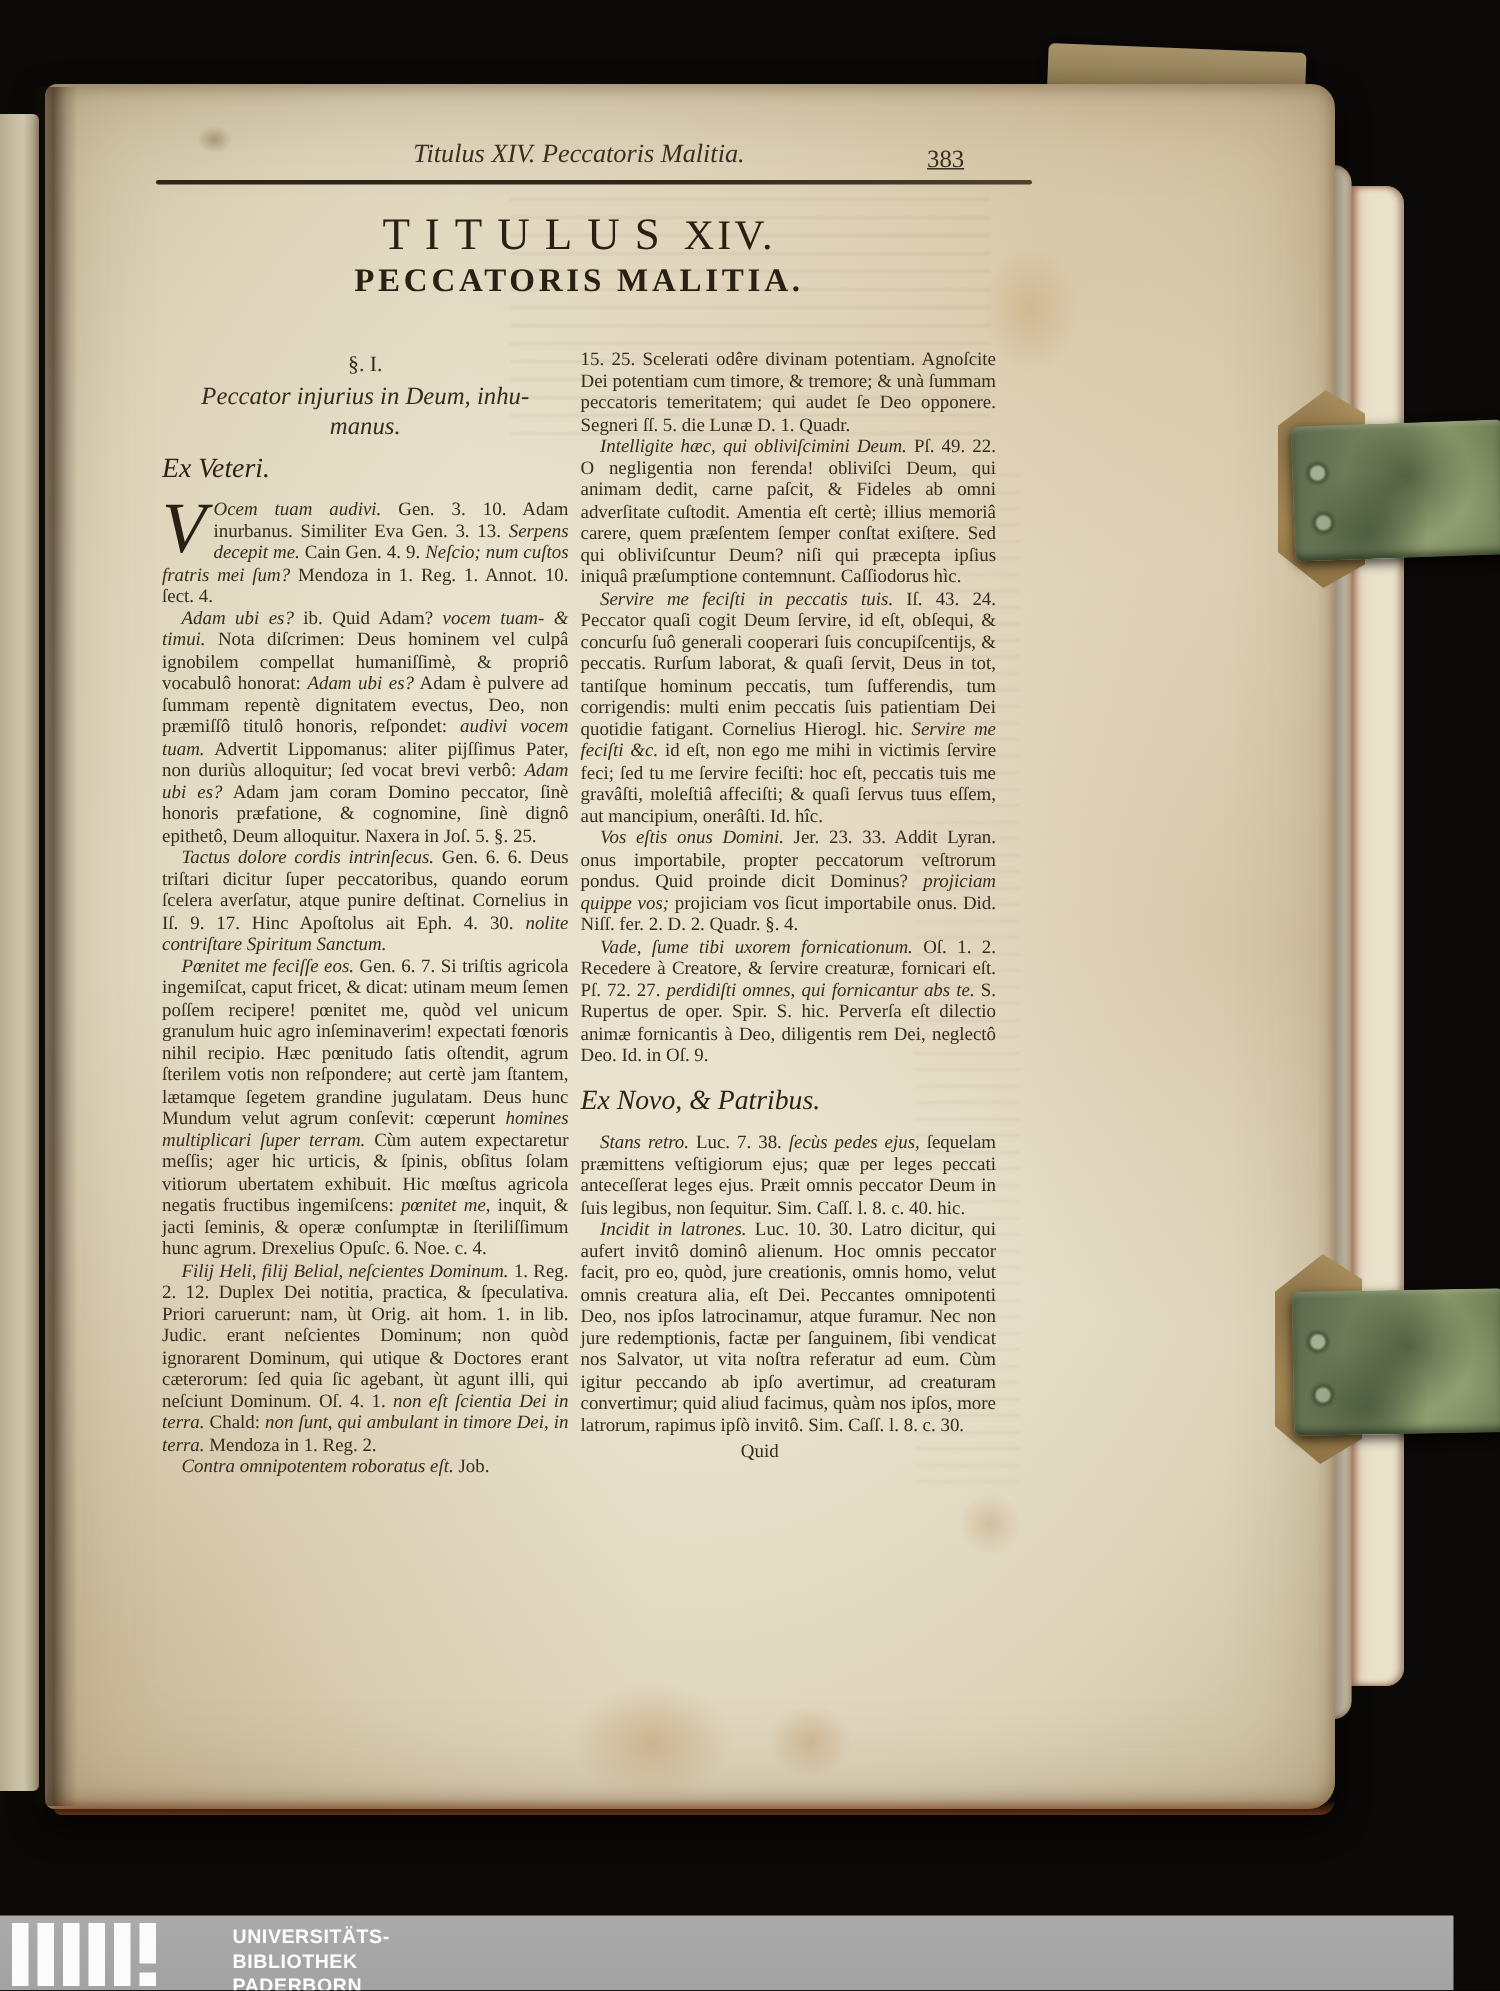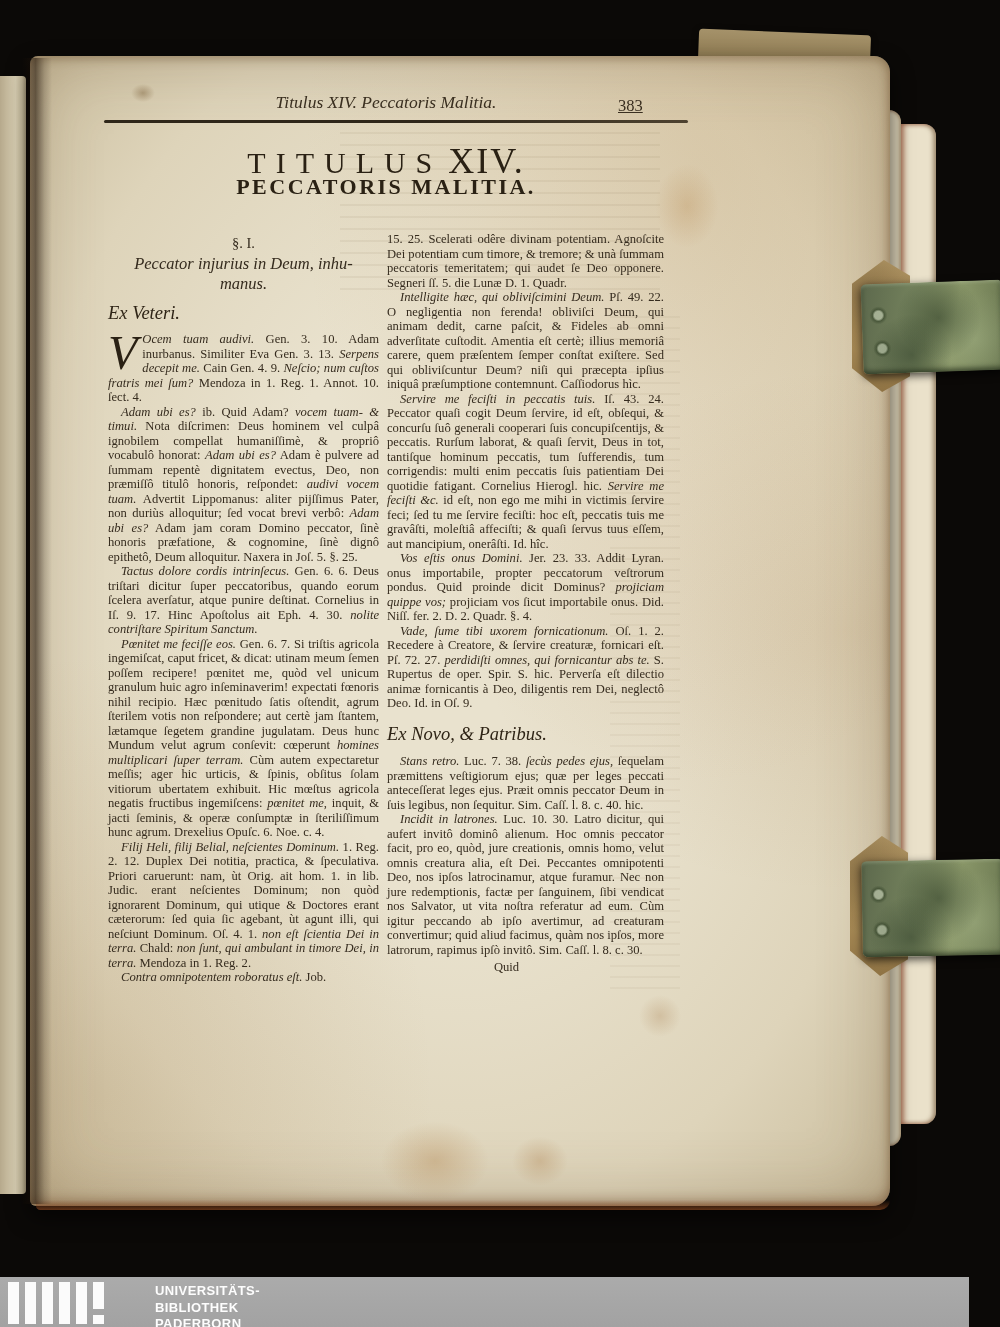"XIV." .title1 .numeral { font-size: 36px -> 28px }
